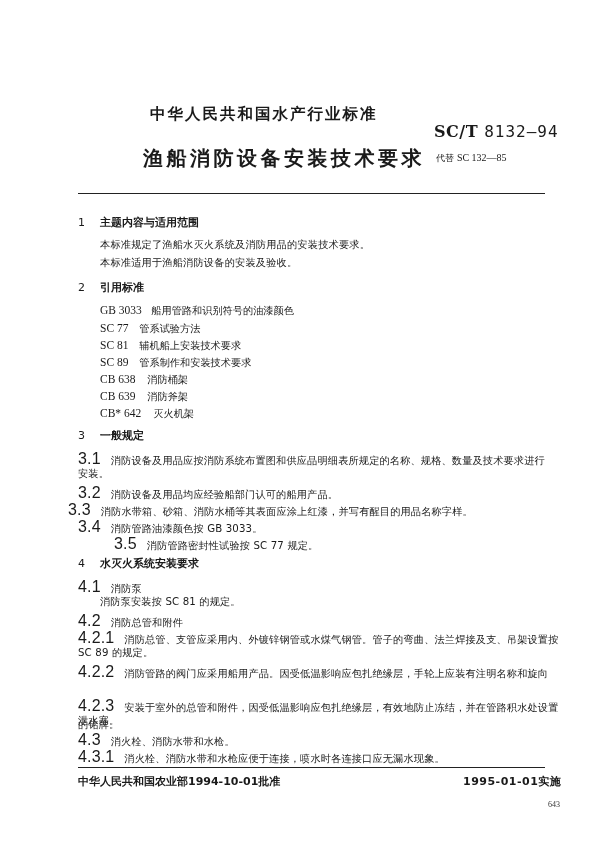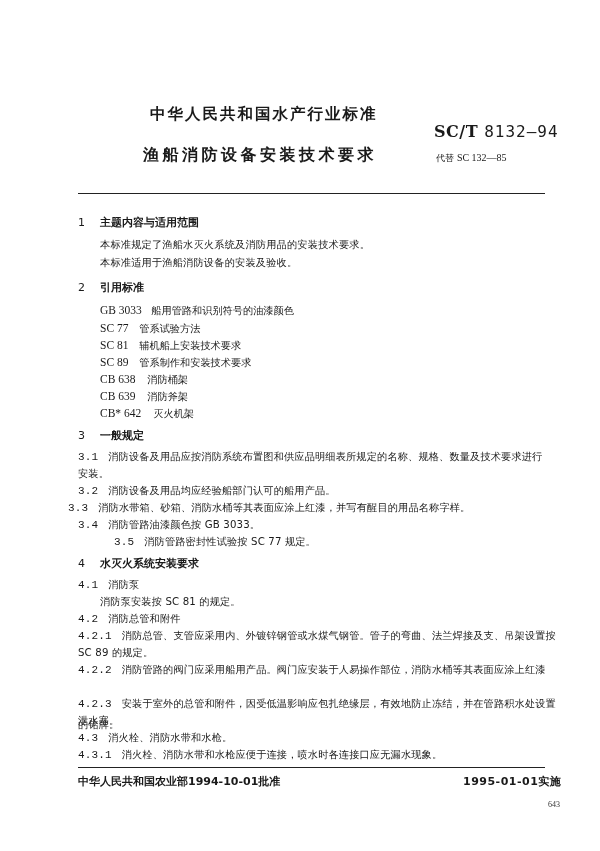"渔船消防设备安装技术要求" .main-title { font-size: 16px -> 20px }
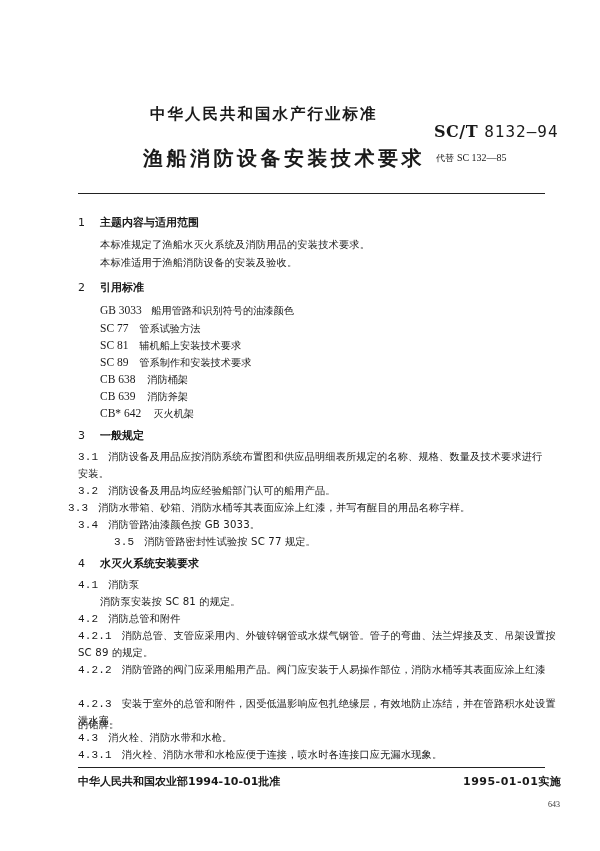"3.1" .clause .no { font-family: Liberation Mono, monospace -> Liberation Sans, sans-serif; font-size: 11px -> 16px }
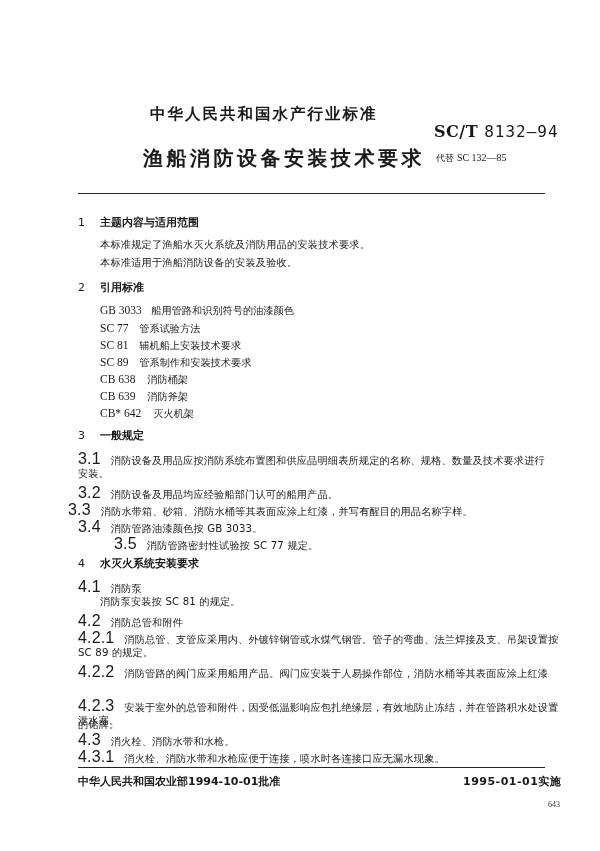"消防管路的阀门应采用船用产品。阀门应安装于人易操作部位，消防水桶等其表面应涂上红" span { text: 阀门应安装于人易操作部位，消防水桶等其表面应涂上红漆 -> 因受低温影响应包扎绝缘层，手轮上应装有注明名称和旋向 }
